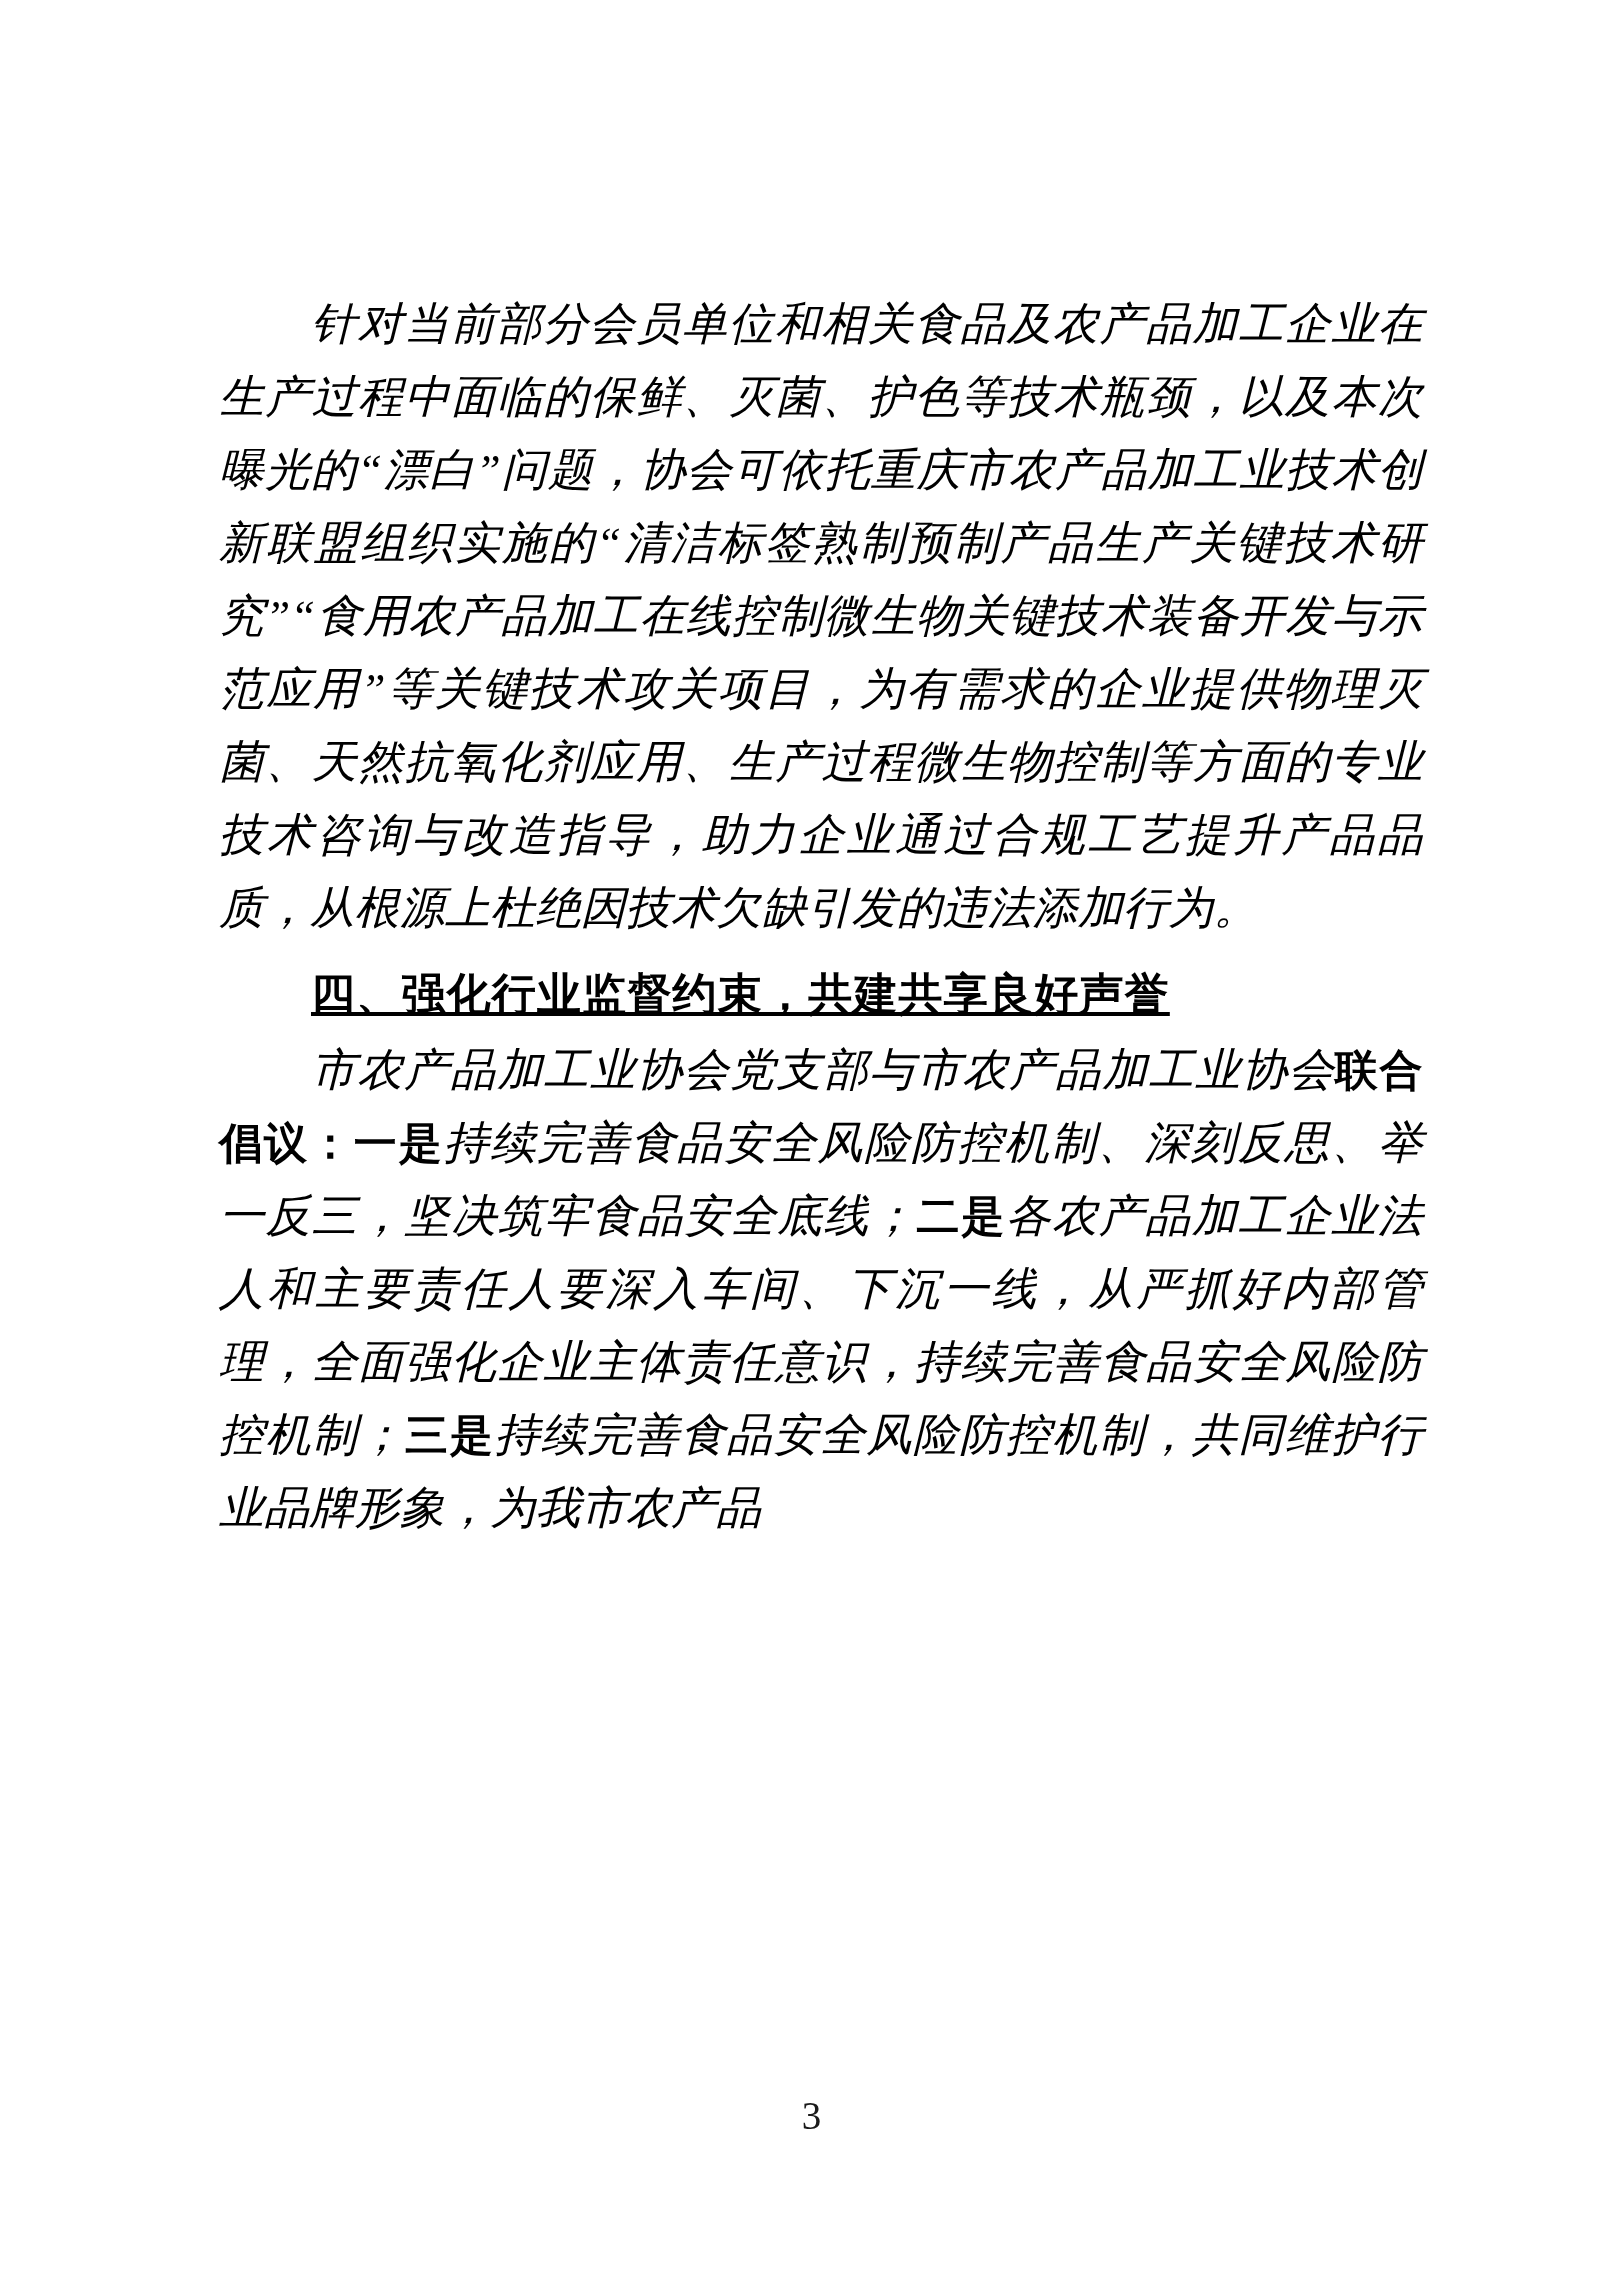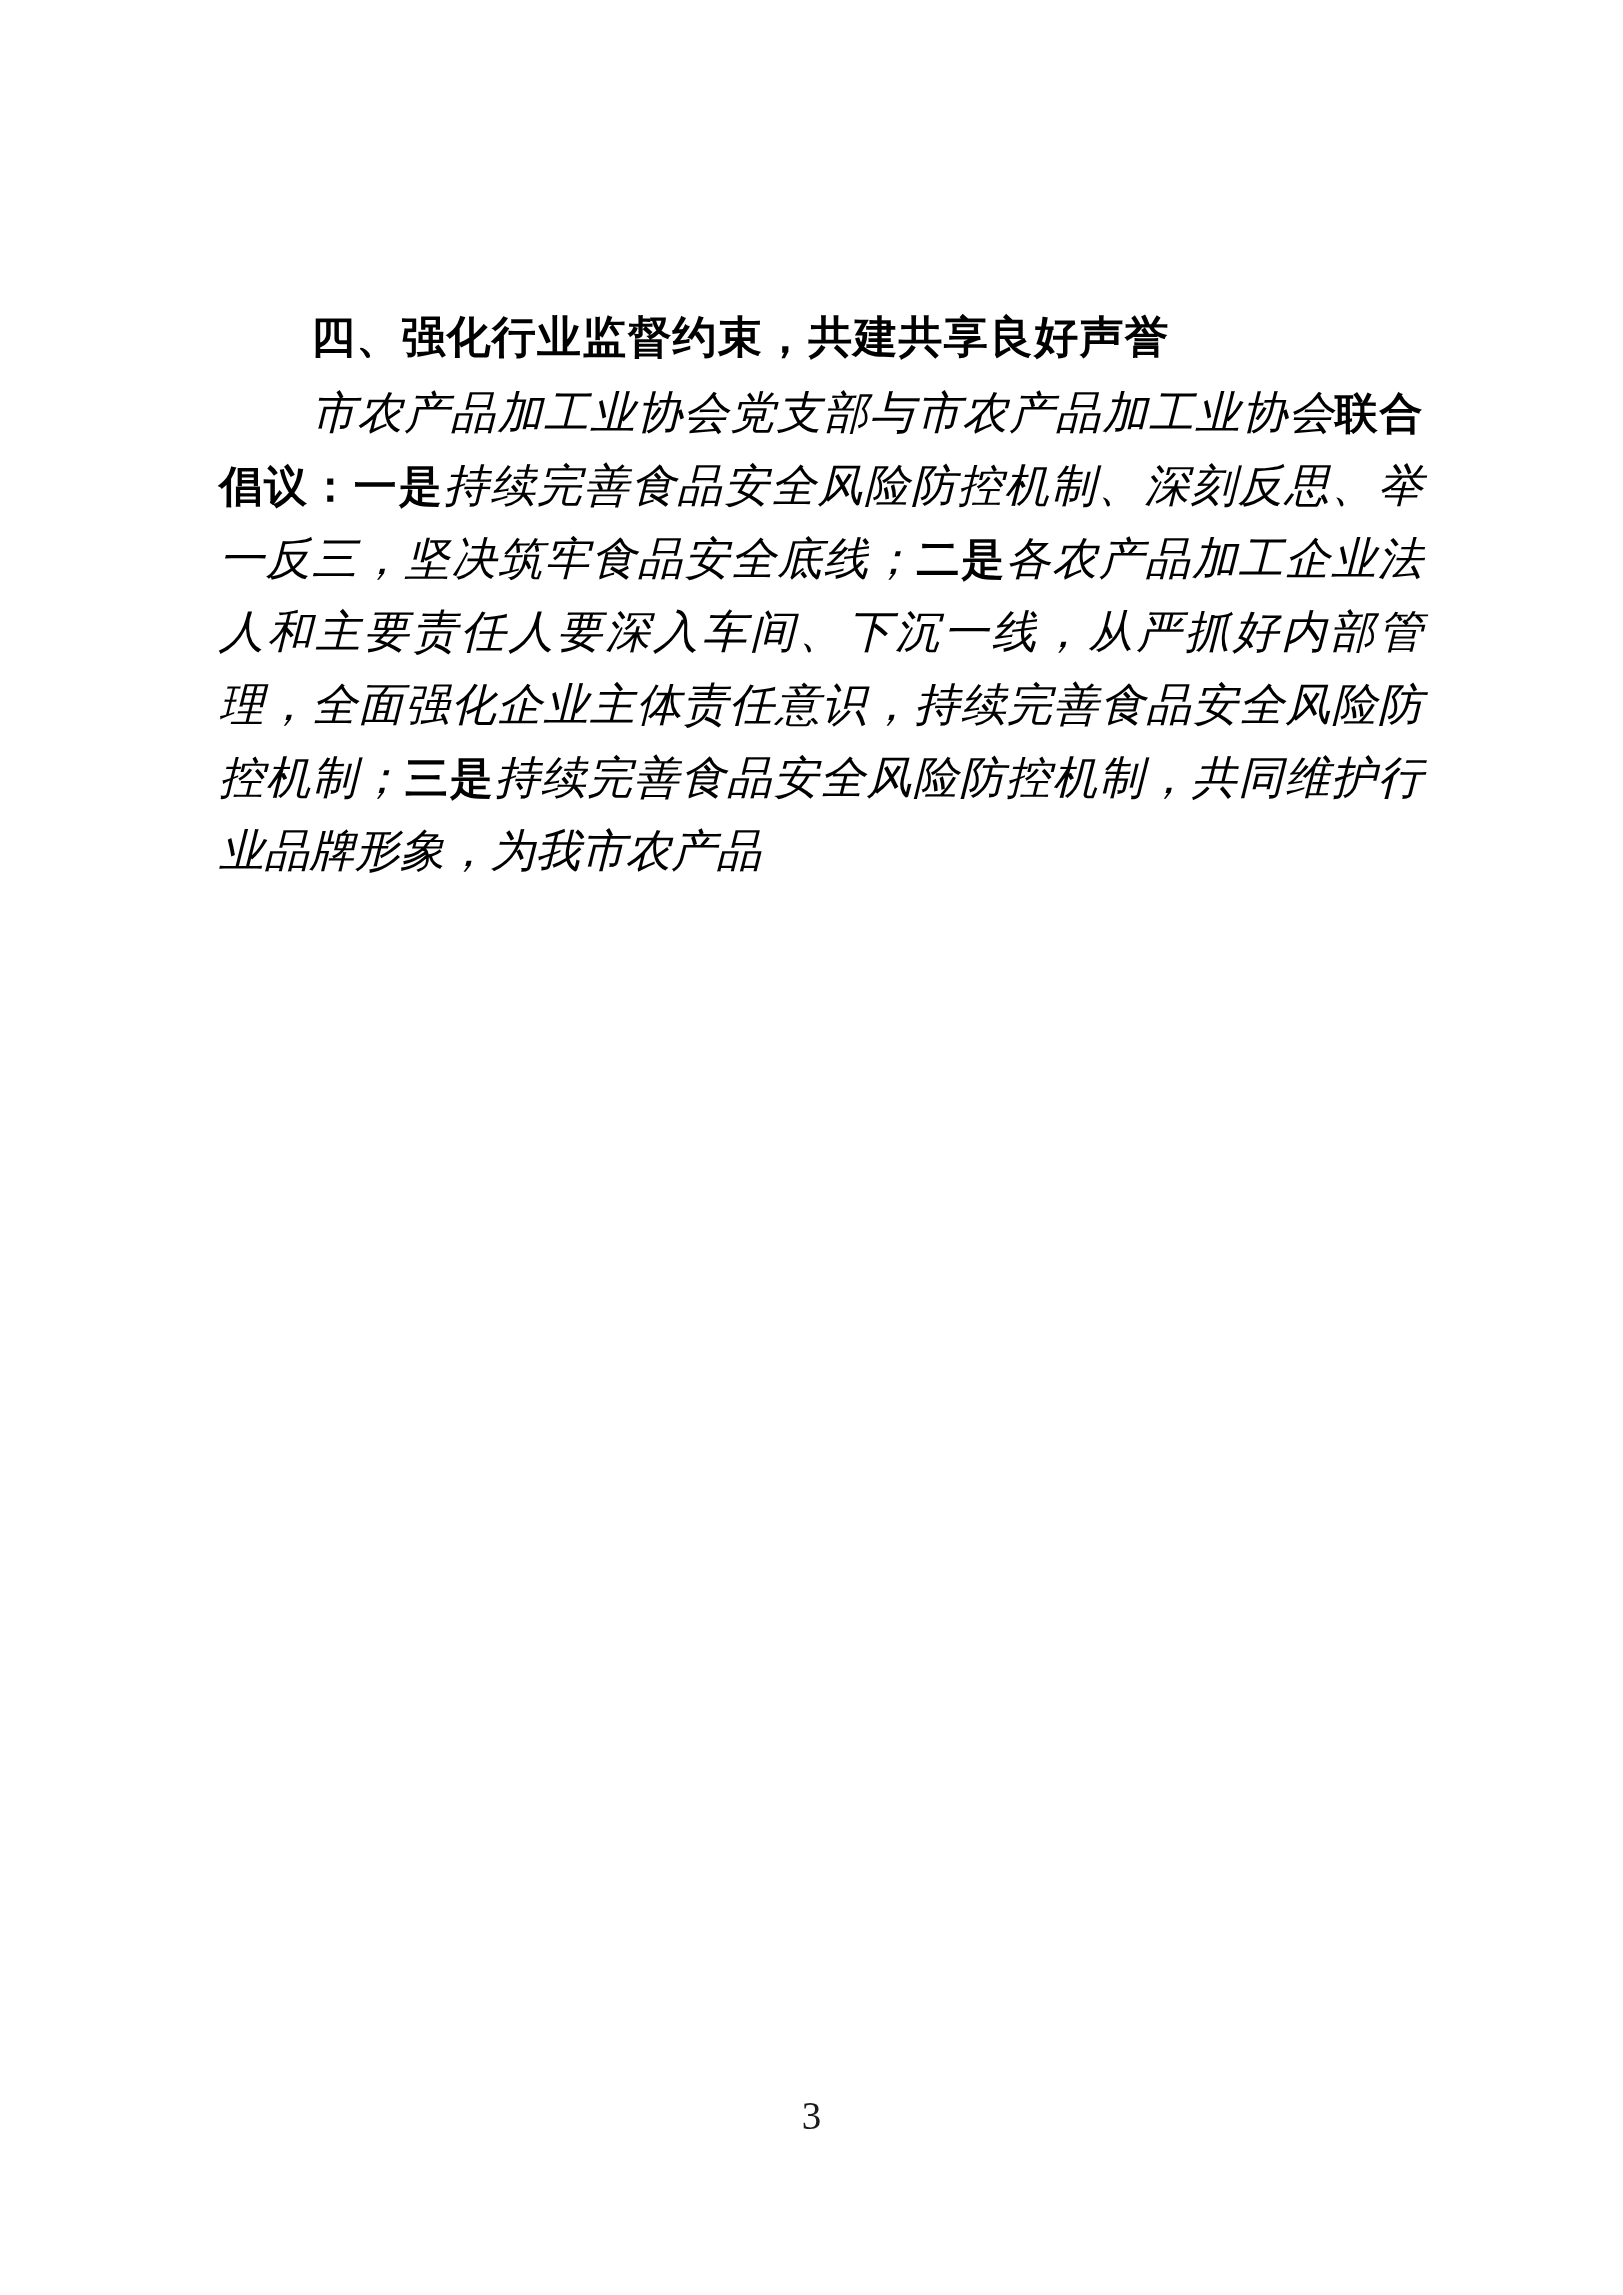"针对当前部分会员单位和相关食品及农产品加工企业在生产过程中面临的保鲜、灭菌、护色" p.para { html: none -> <p>针对当前部分会员单位和相关食品及农产品加工企业在生产过程中面临的保鲜、灭菌、护色等技术瓶颈，以及本次曝光的“漂白”问题，协会可依托重庆市农产品加工业技术创新联盟组织实施的“清洁标签熟制预制产品生产关键技术研究”“食用农产品加工在线控制微生物关键技术装备开发与示范应用”等关键技术攻关项目，为有需求的企业提供物理灭菌、天然抗氧化剂应用、生产过程微生物控制等方面的专业技术咨询与改造指导，助力企业通过合规工艺提升产品品质，从根源上杜绝因技术欠缺引发的违法添加行为。</p> }
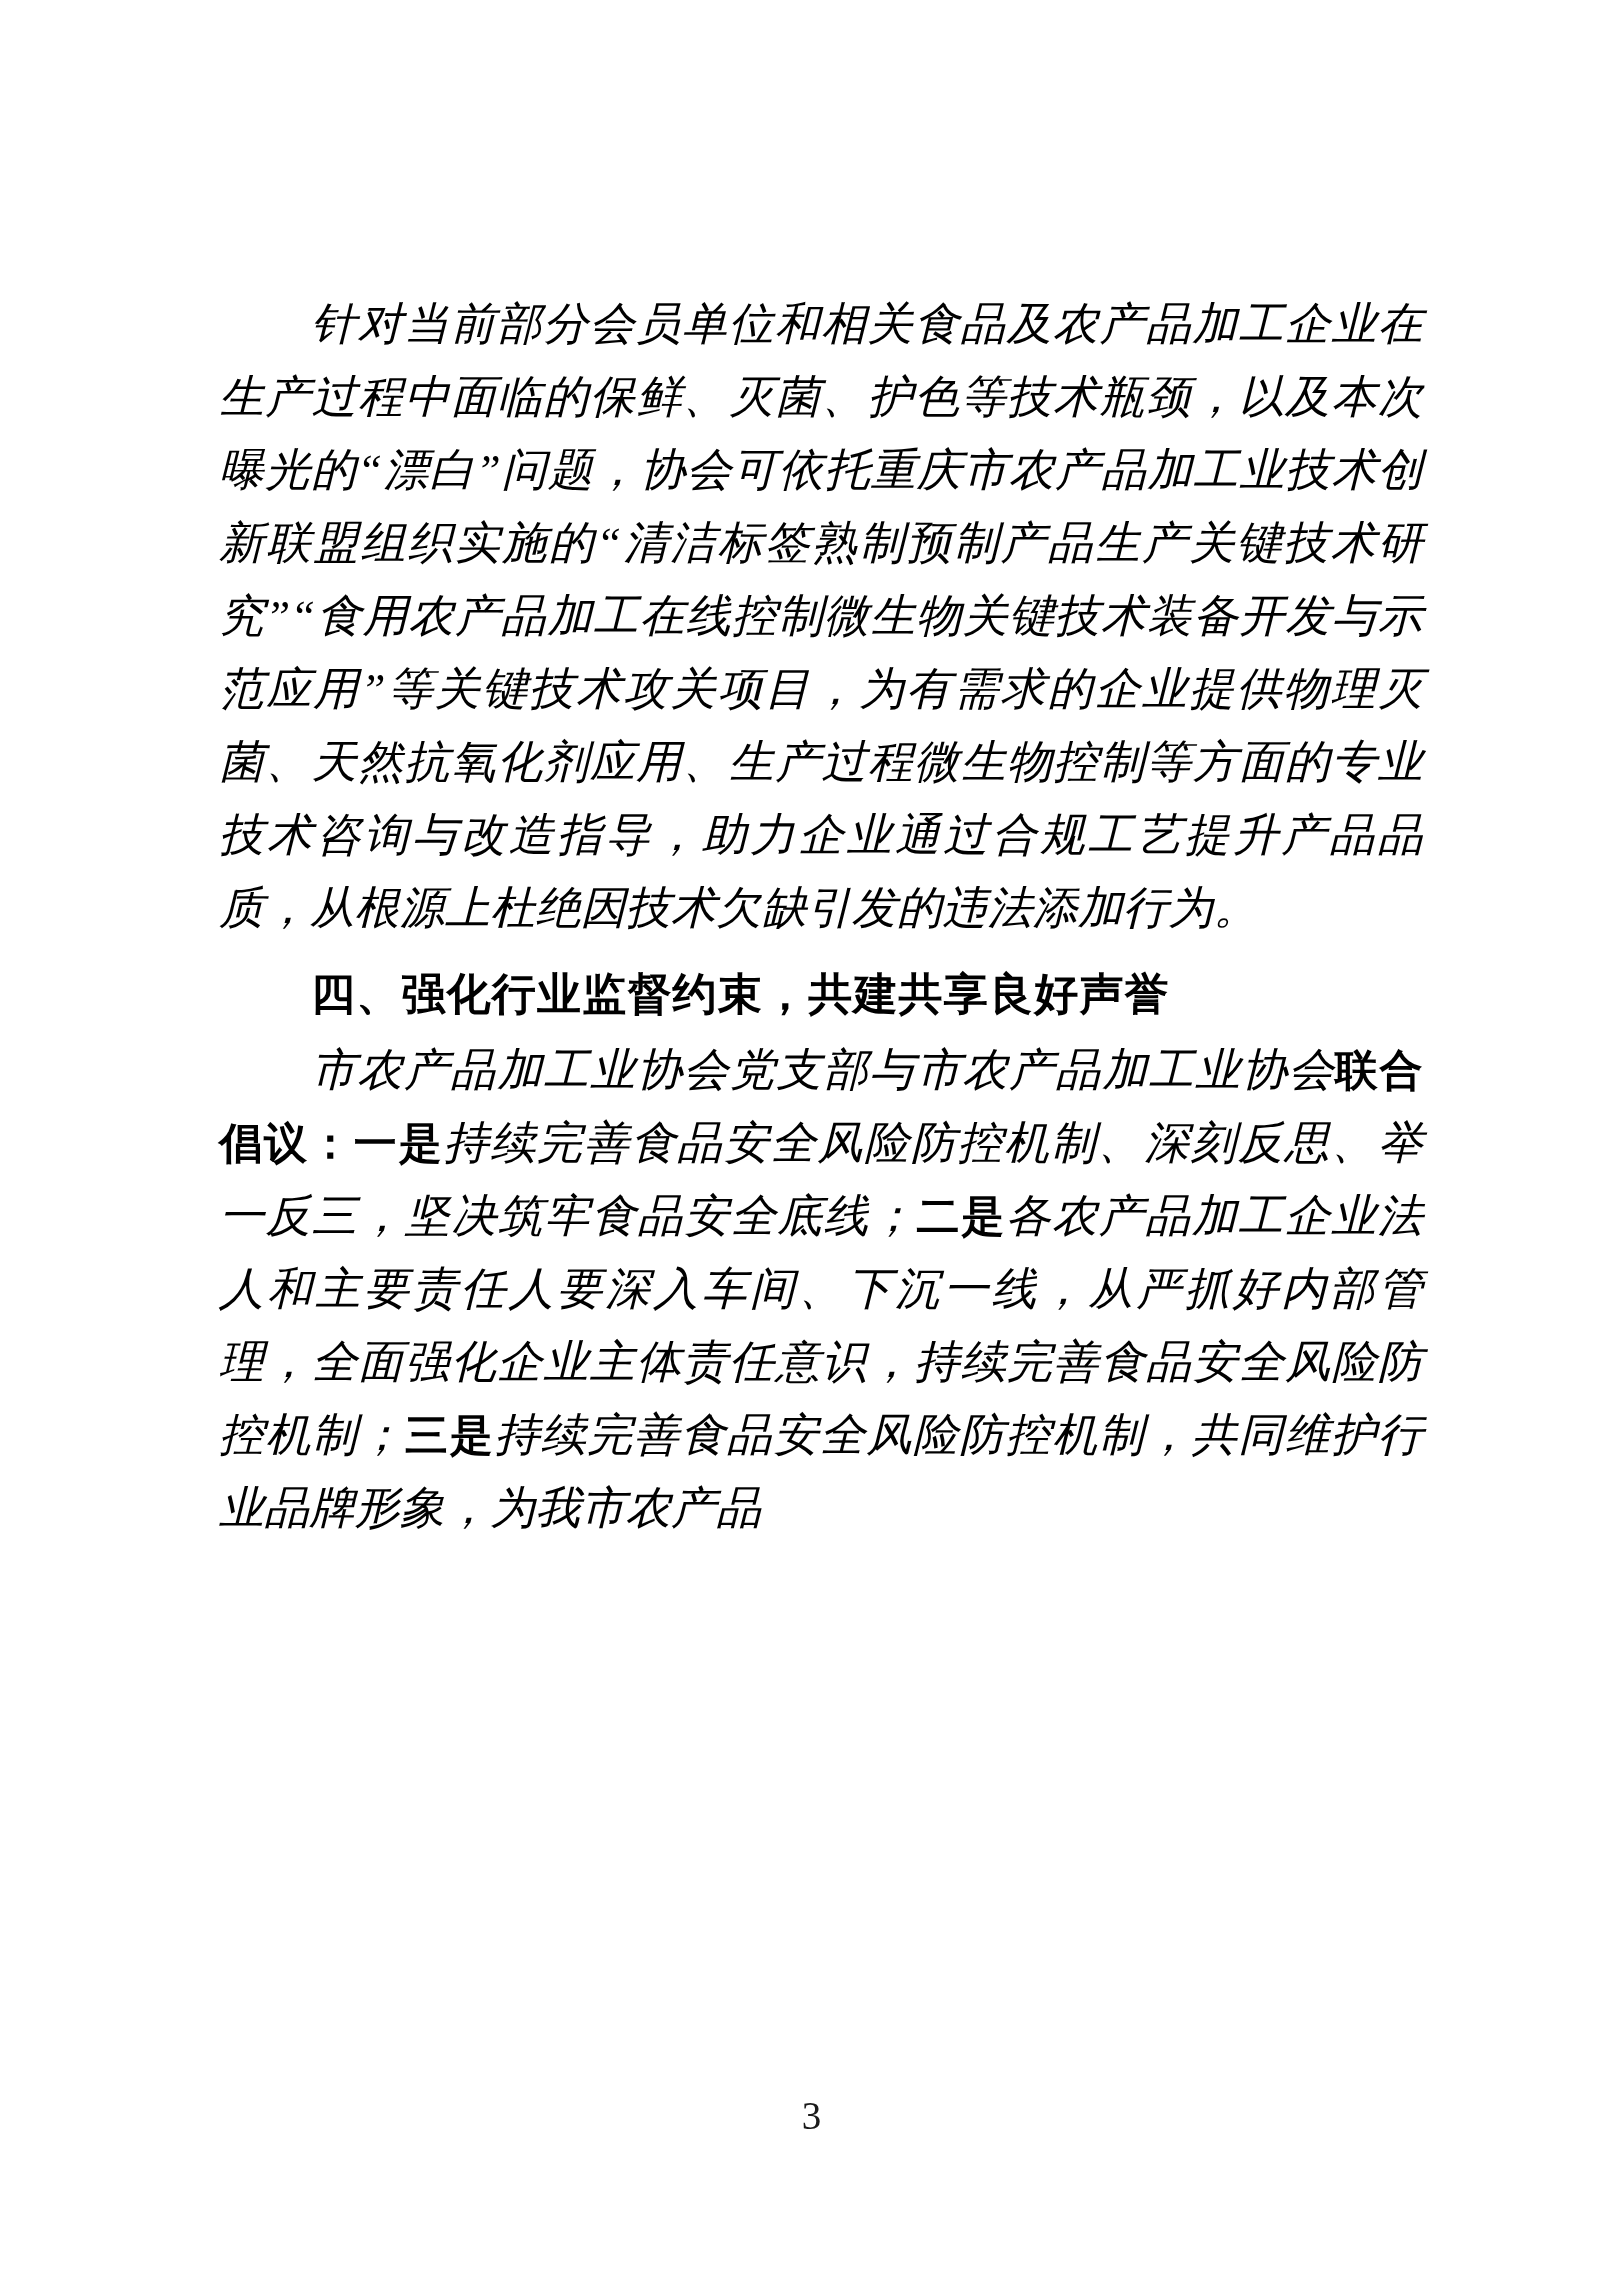"四、强化行业监督约束，共建共享良好声誉" .heading { text-decoration: none -> underline }
